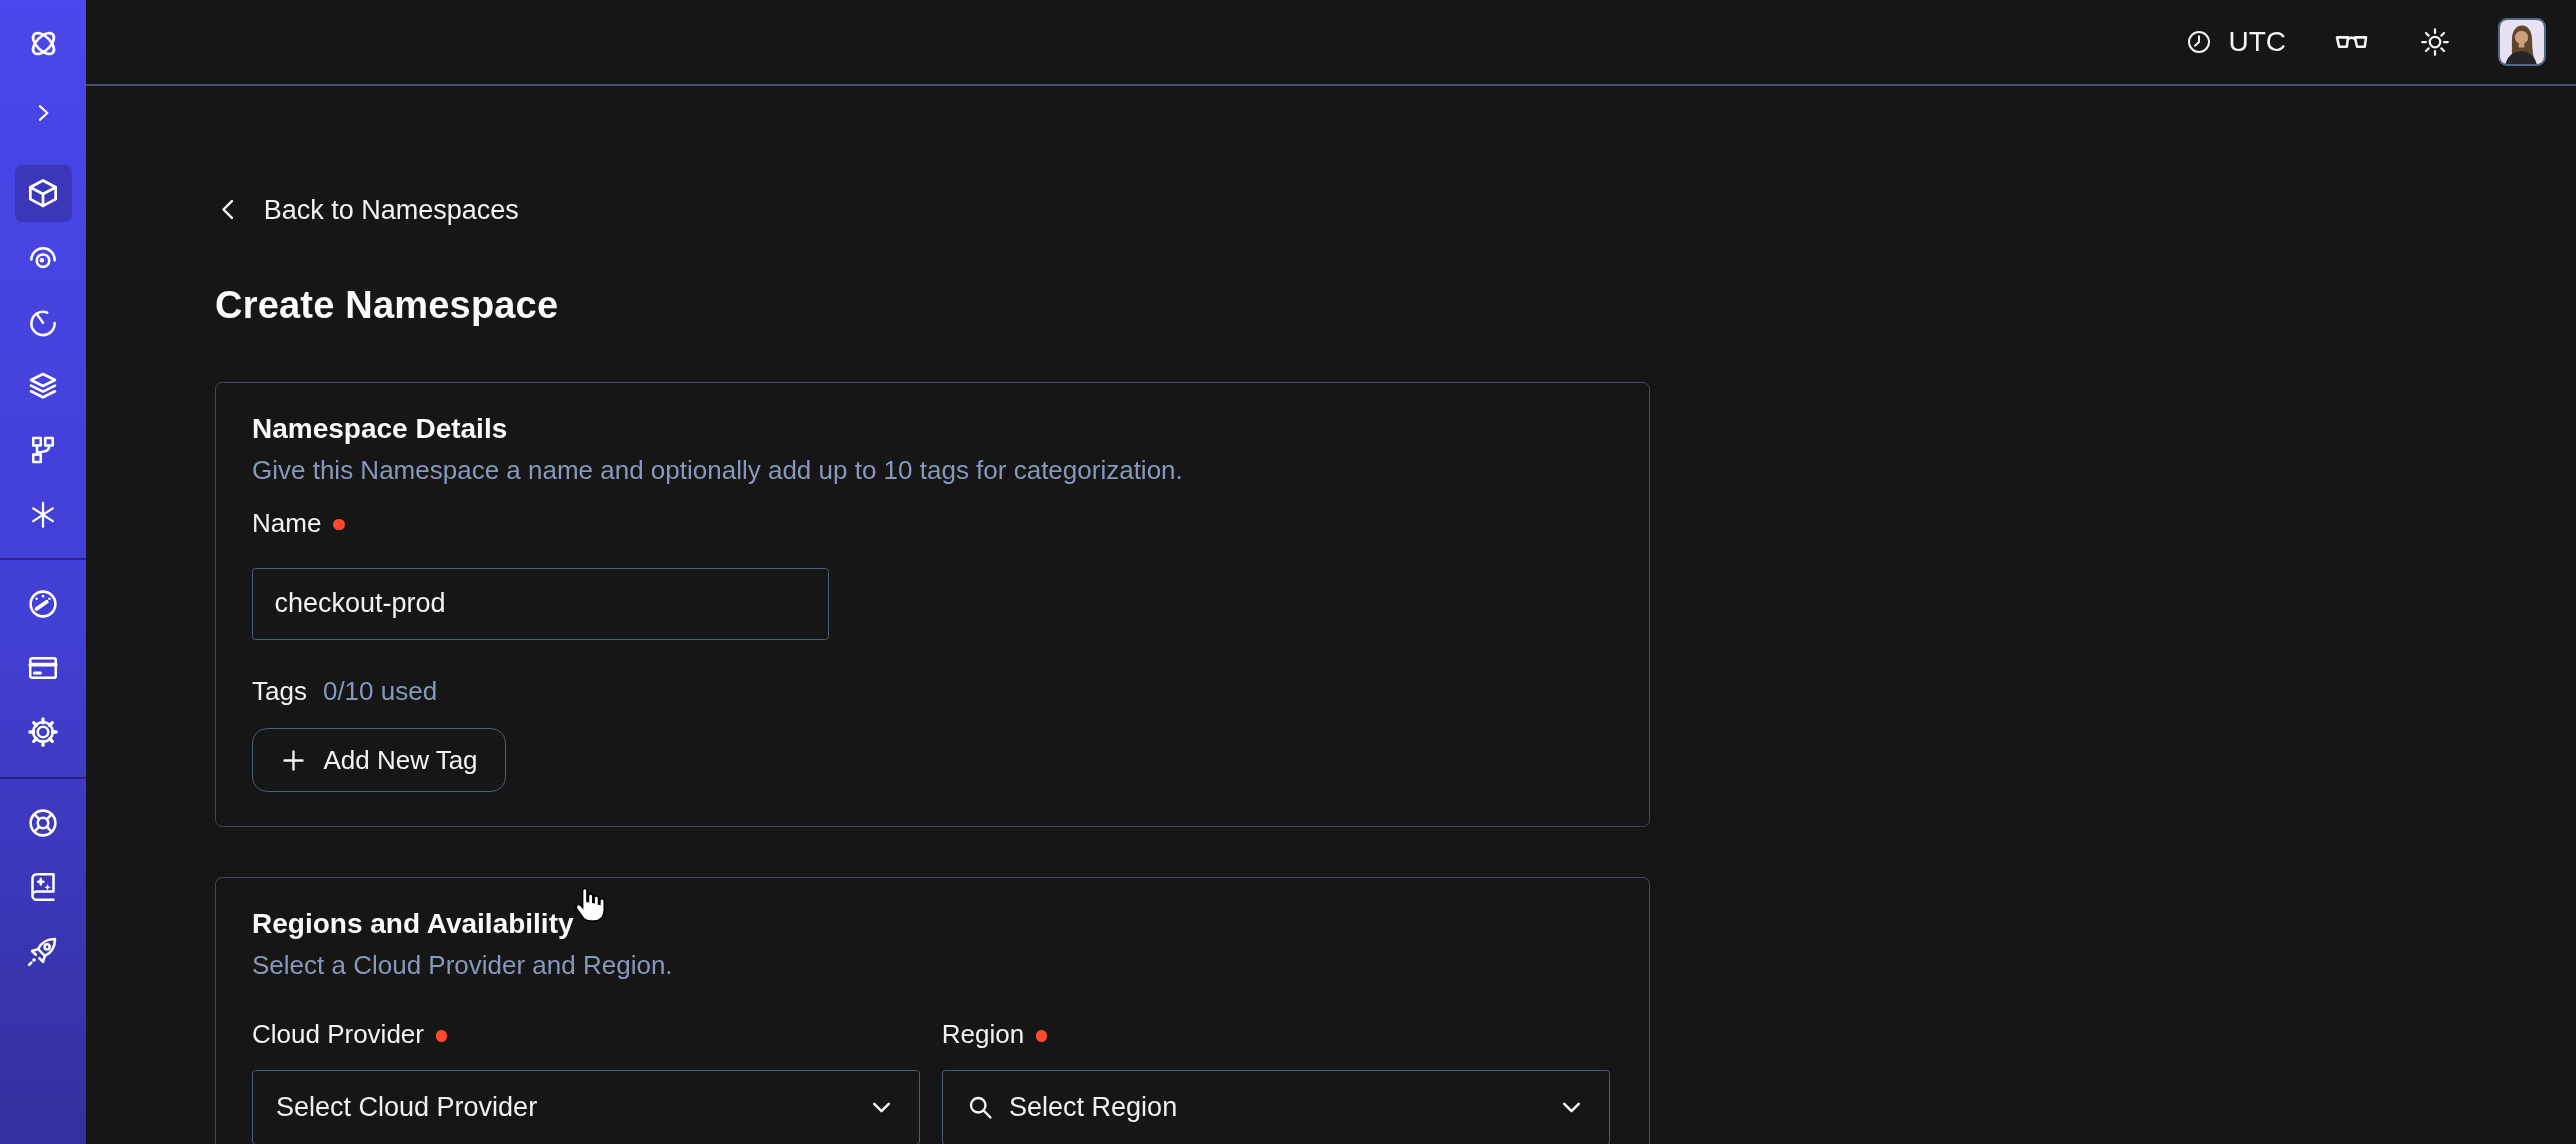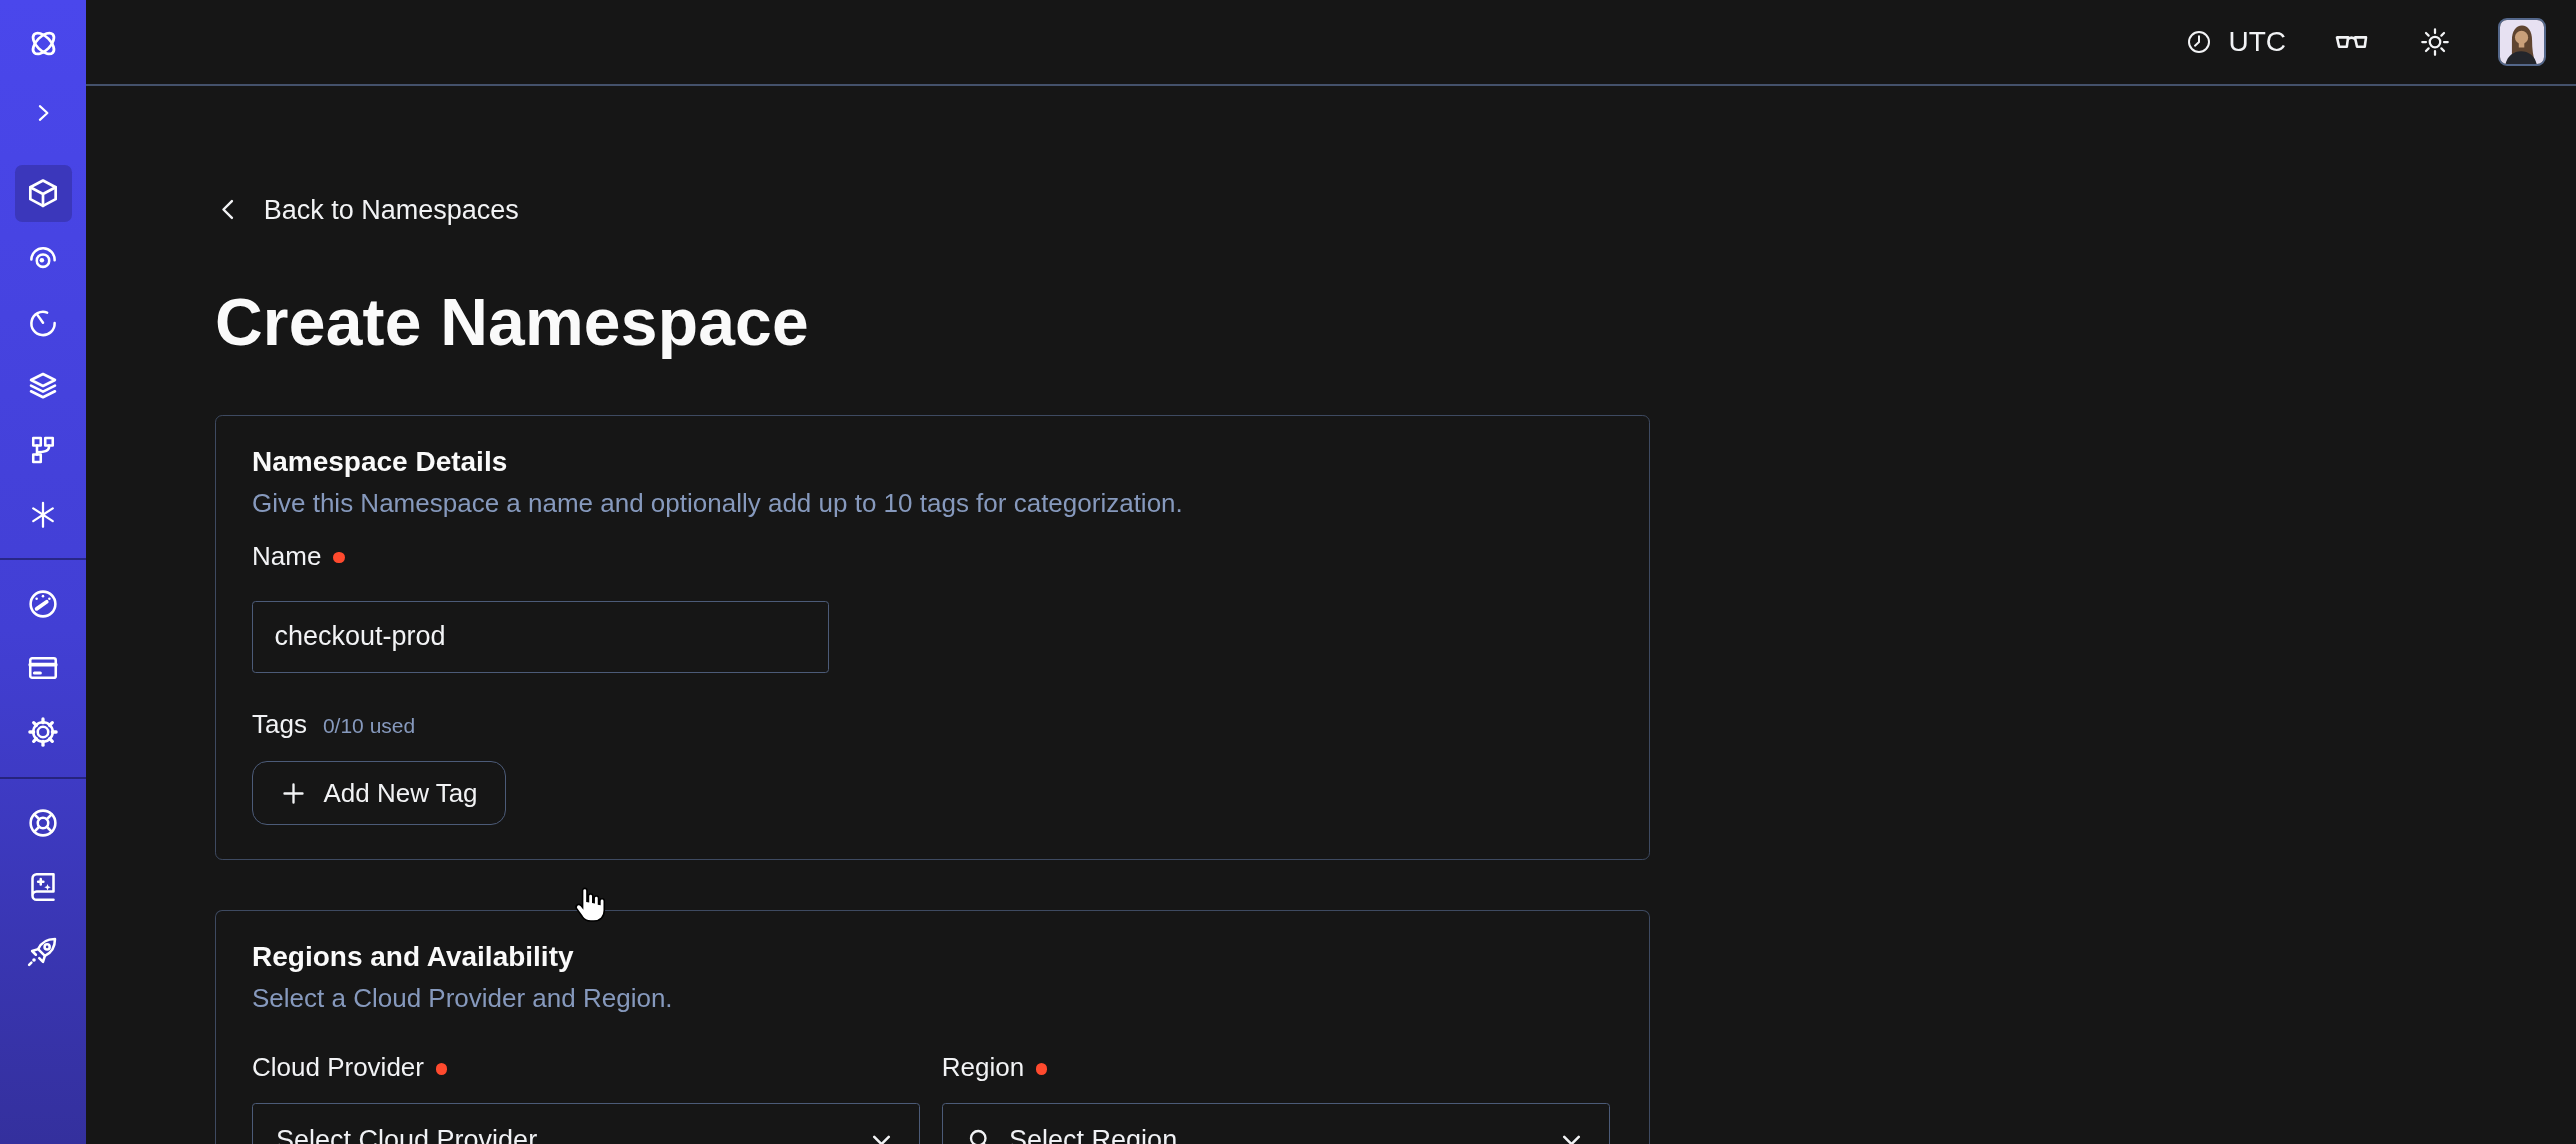"Create Namespace" .page-title { font-size: 66px -> 38px }
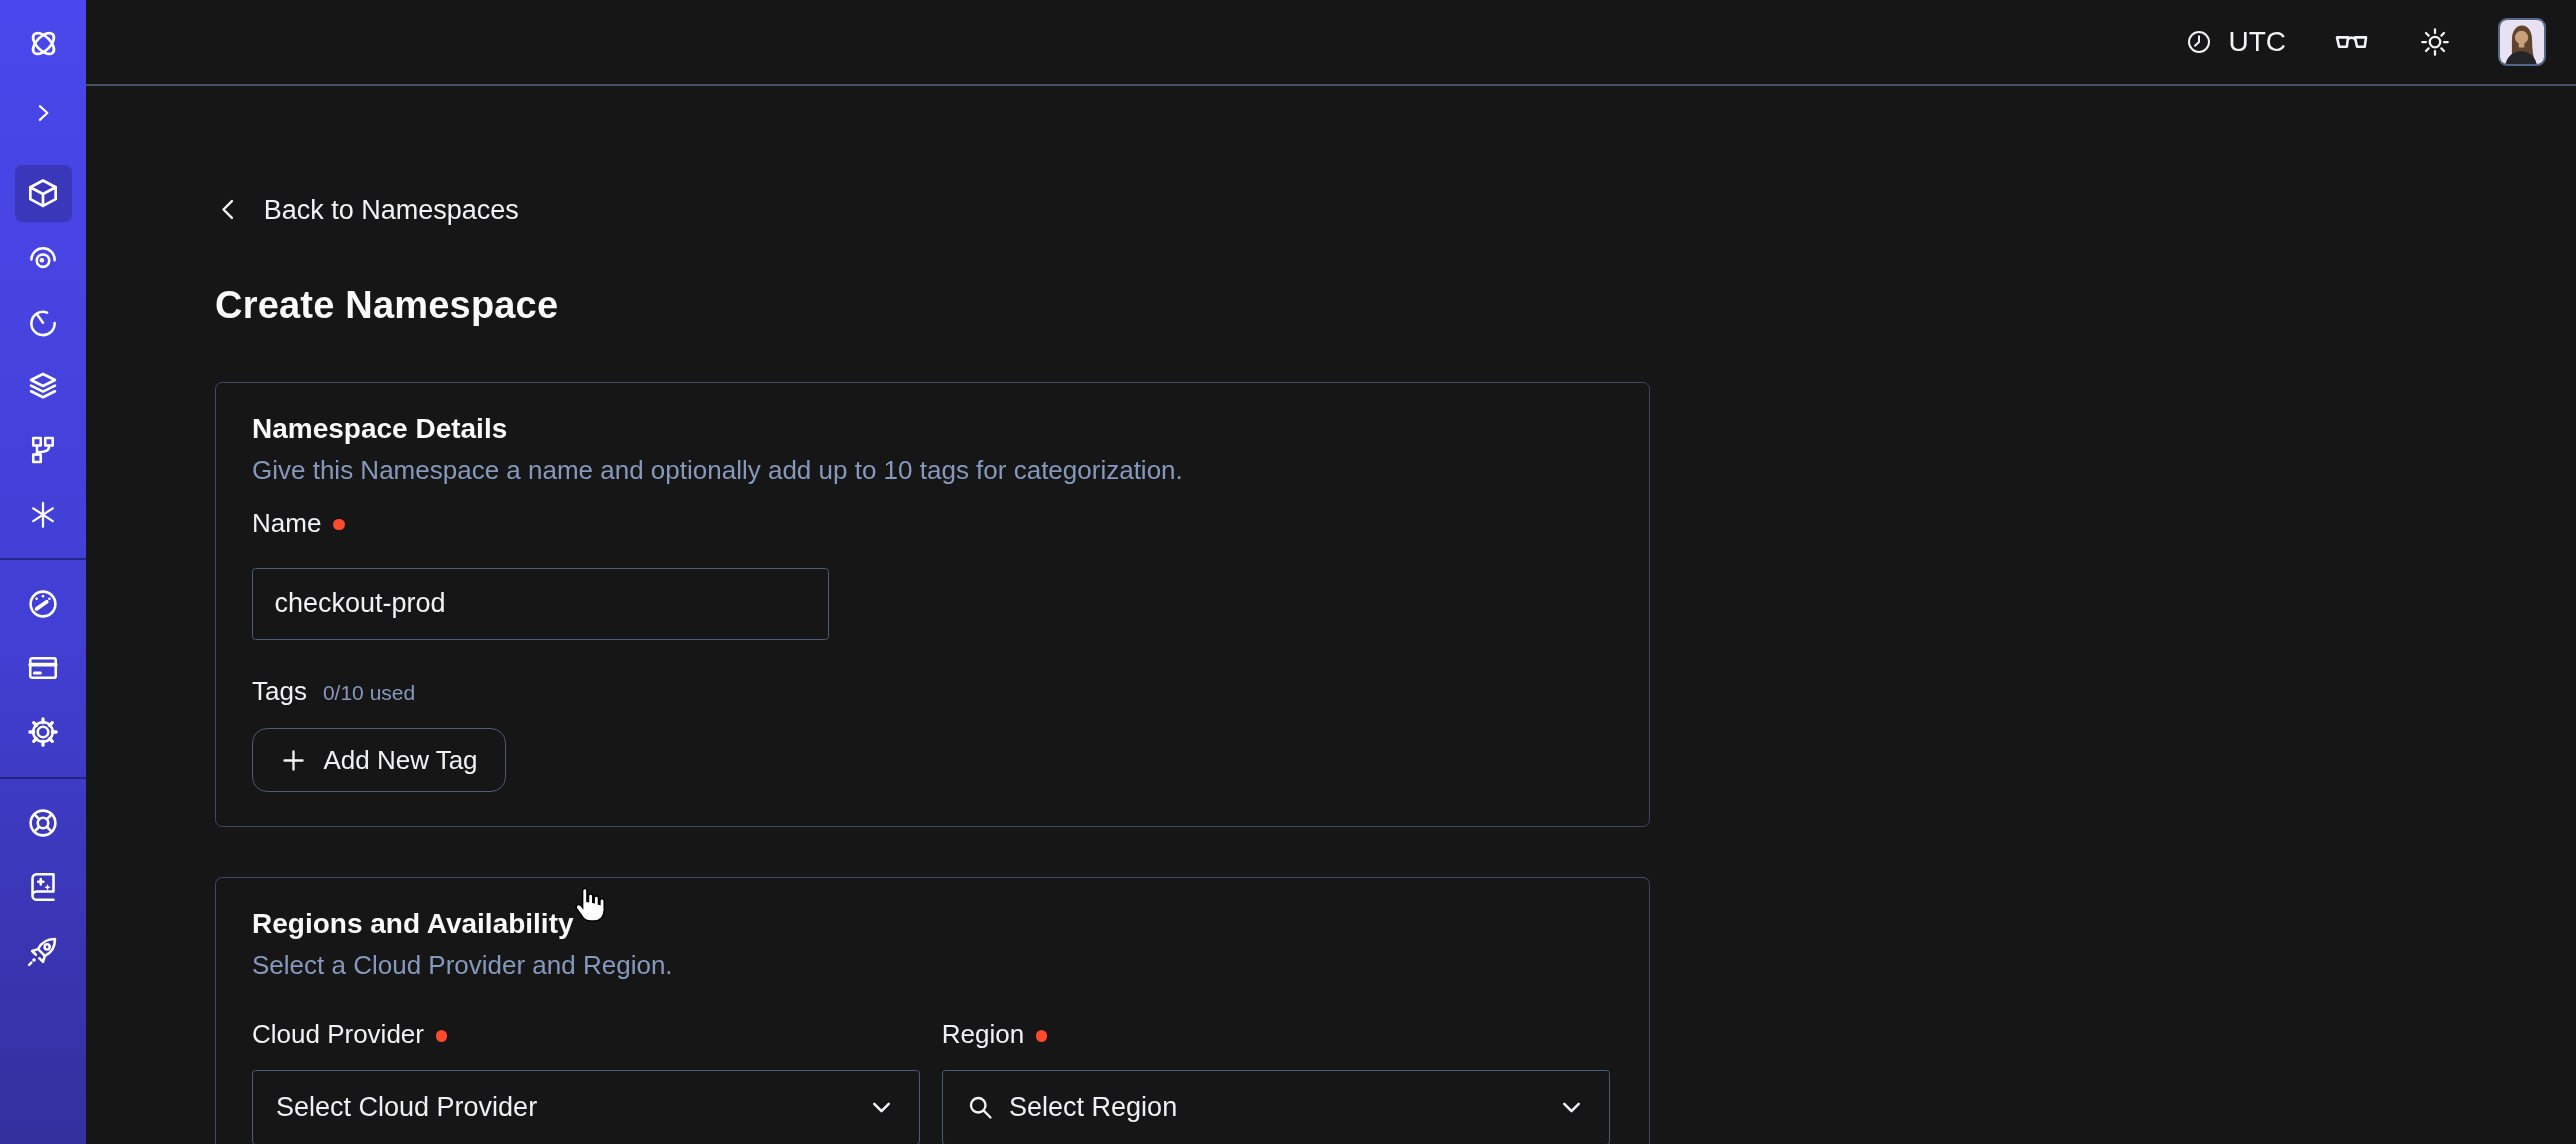"0/10 used" .tags-used { font-size: 21px -> 26px }
